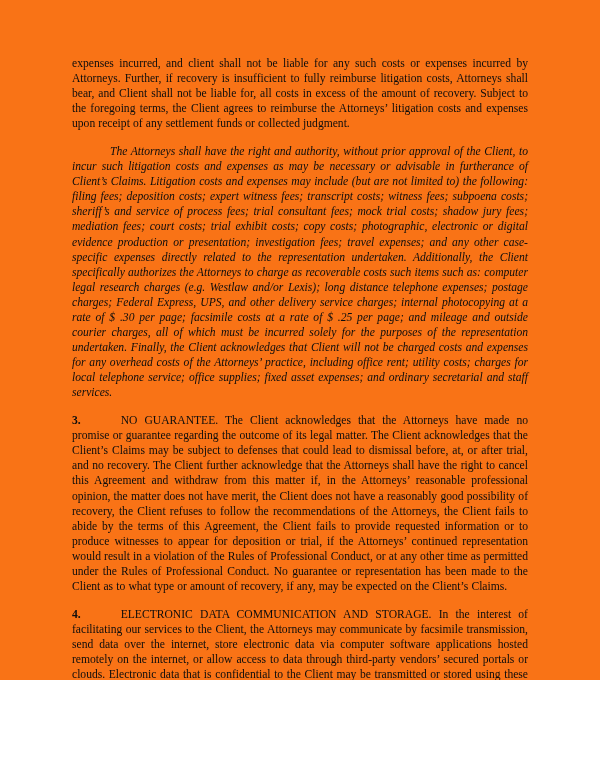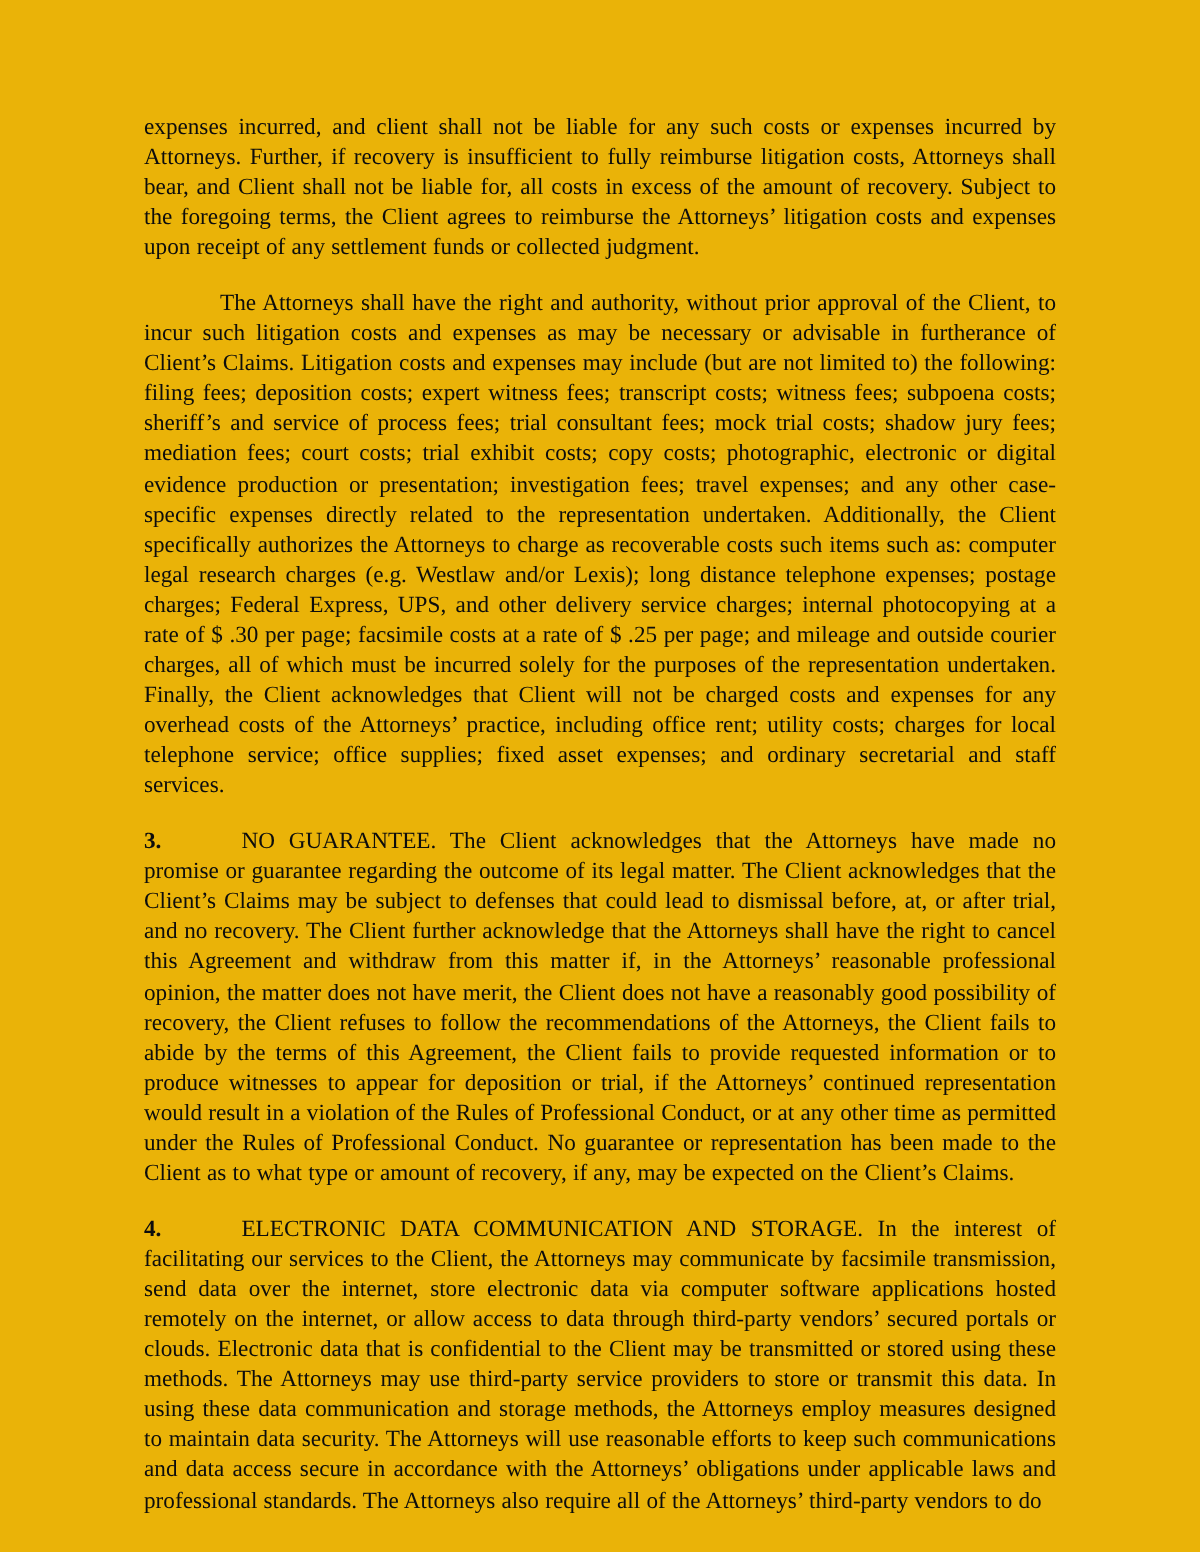"expenses incurred, and client shall" .page { background: #eab308 -> #f97316; height: 776px -> 680px }
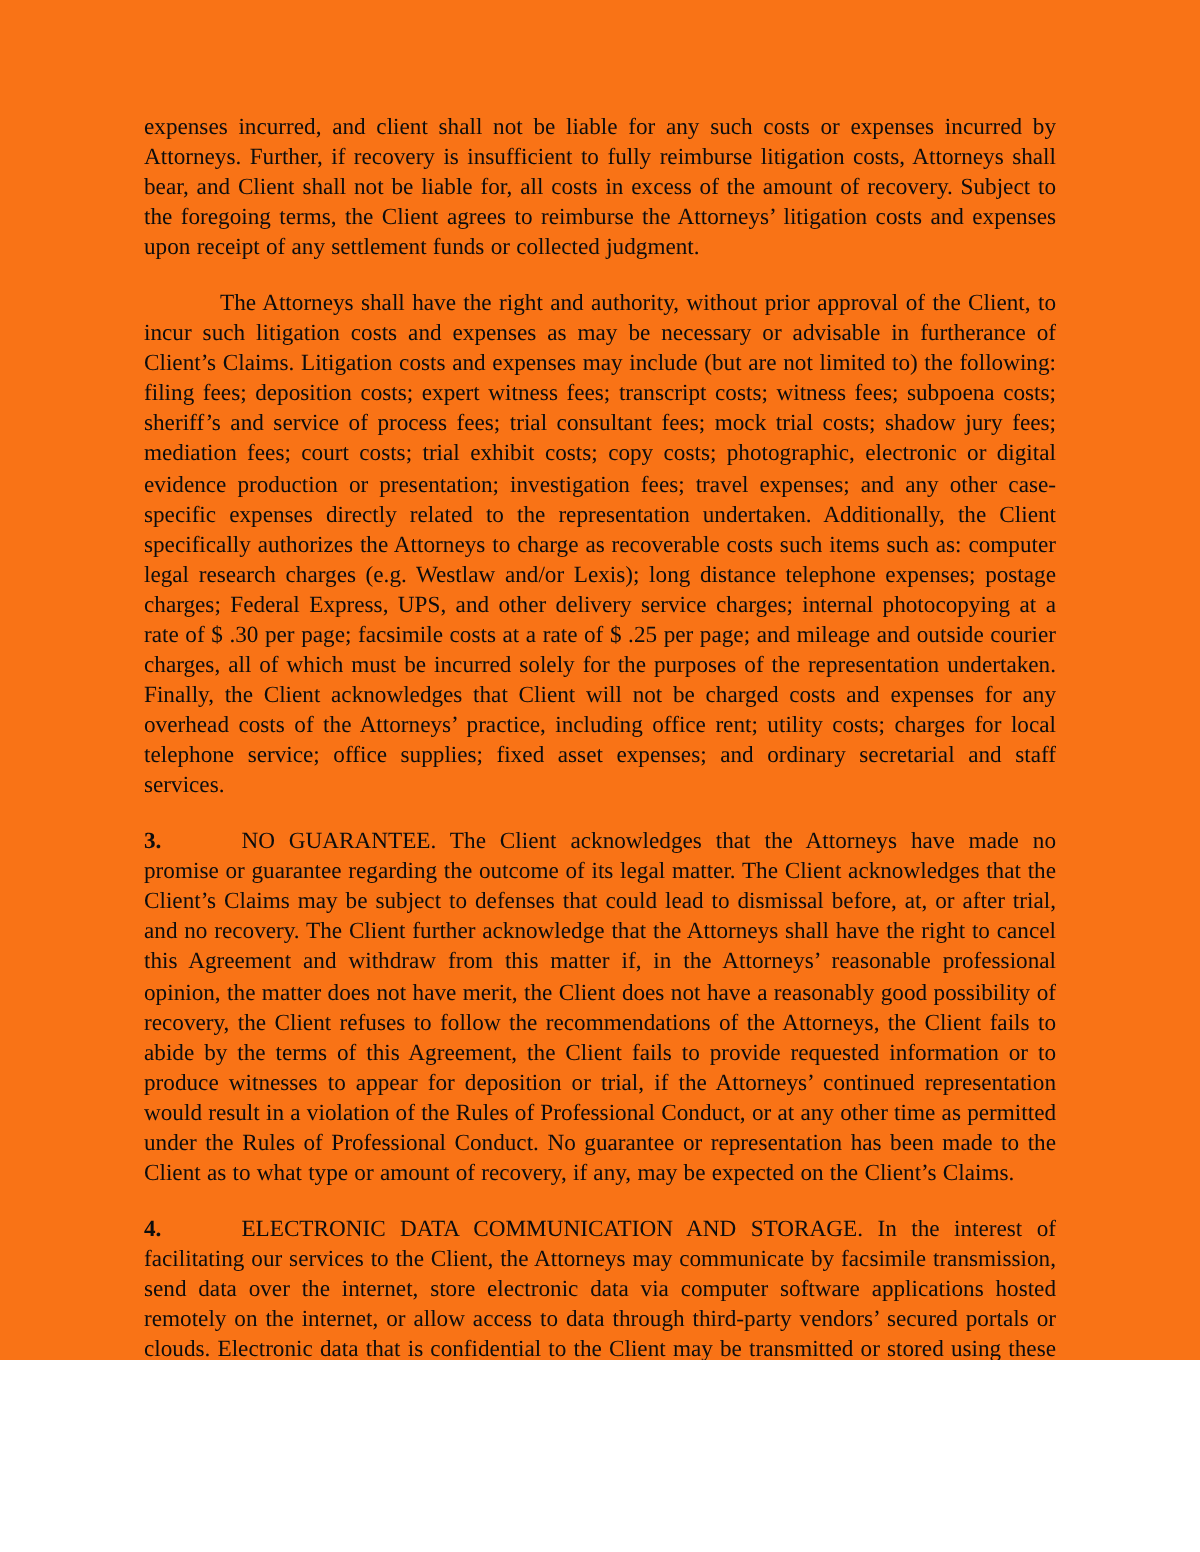"The Attorneys shall have the" .para.indent { font-style: none -> italic }
